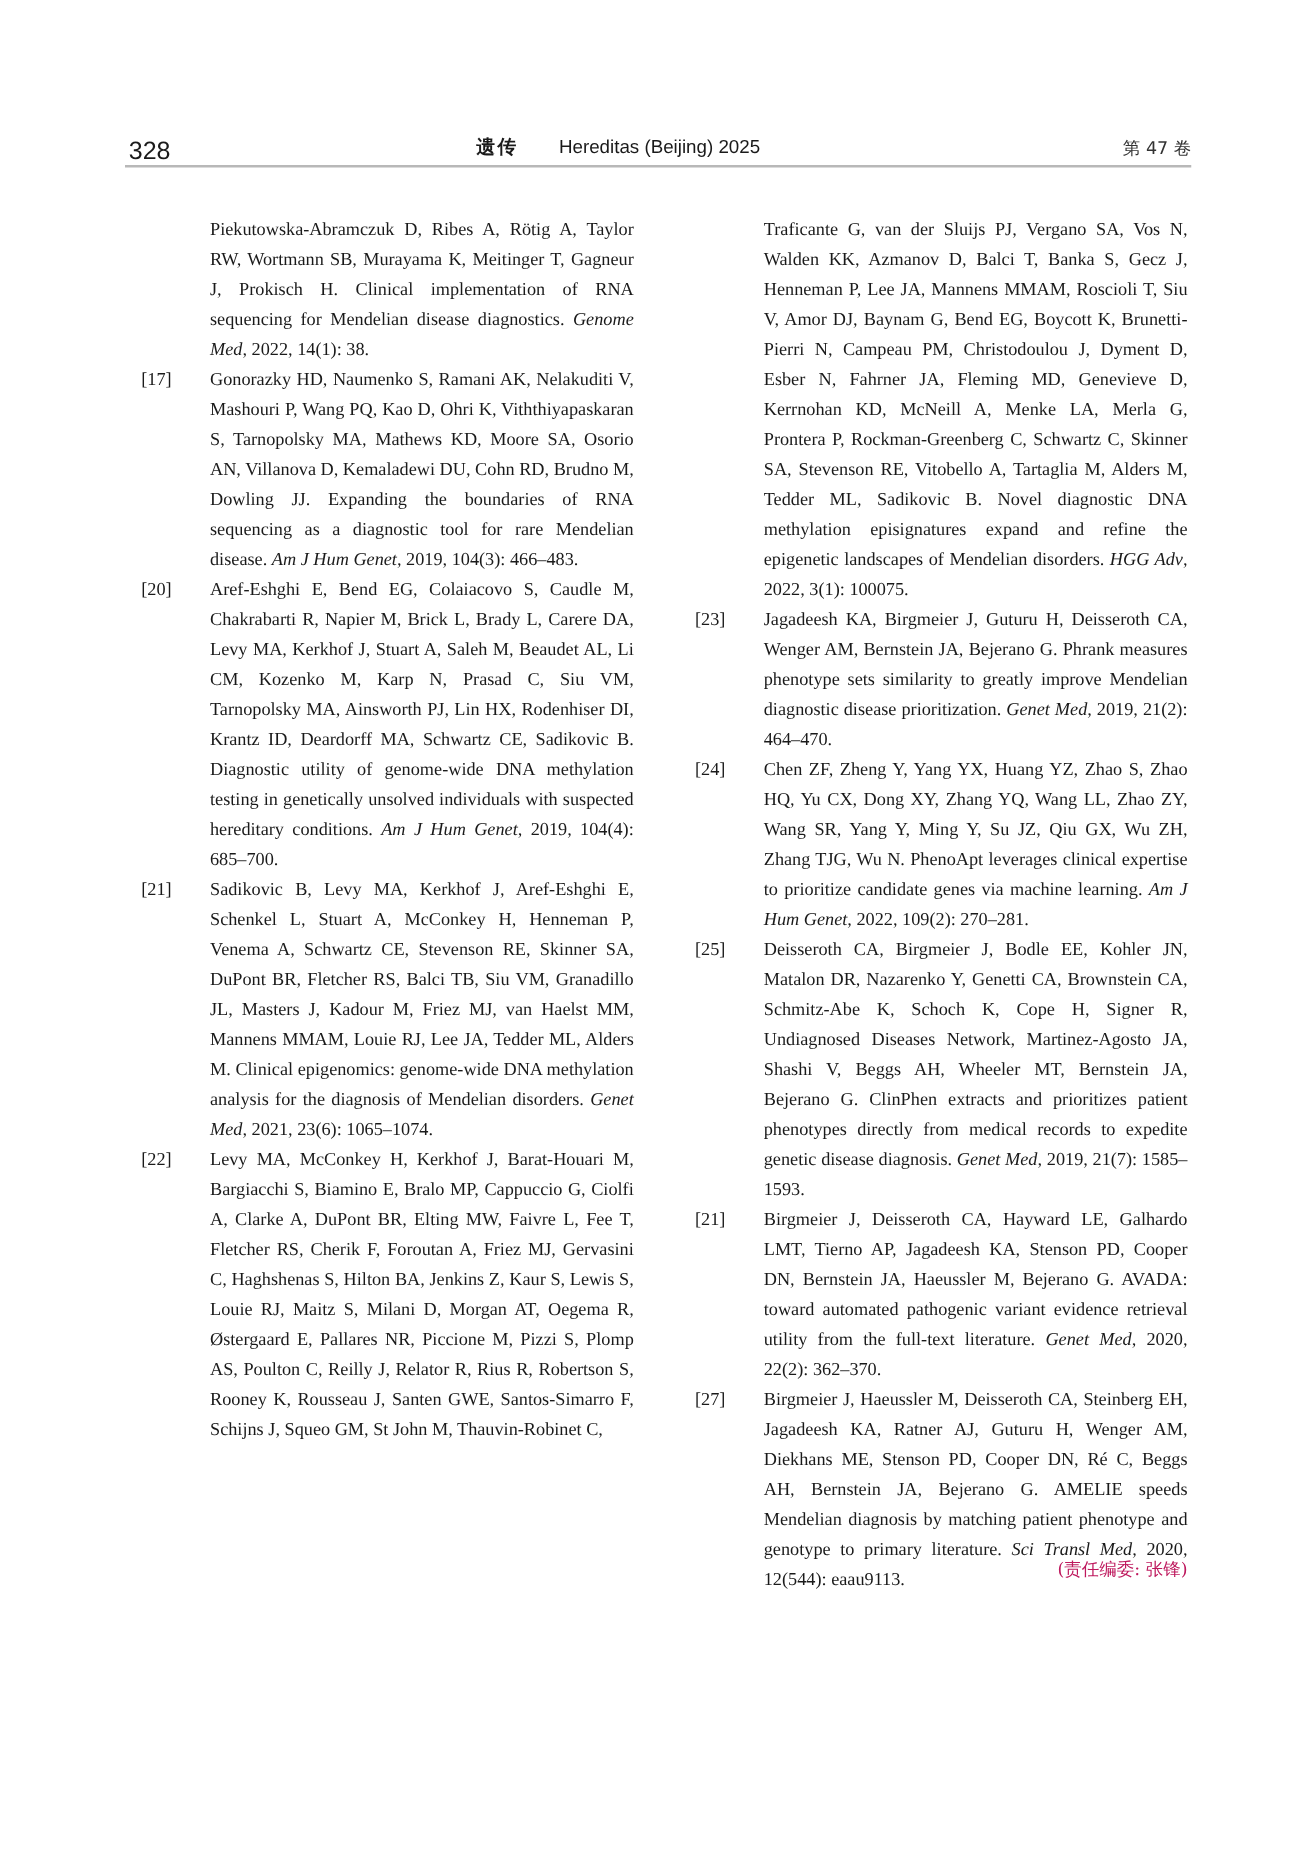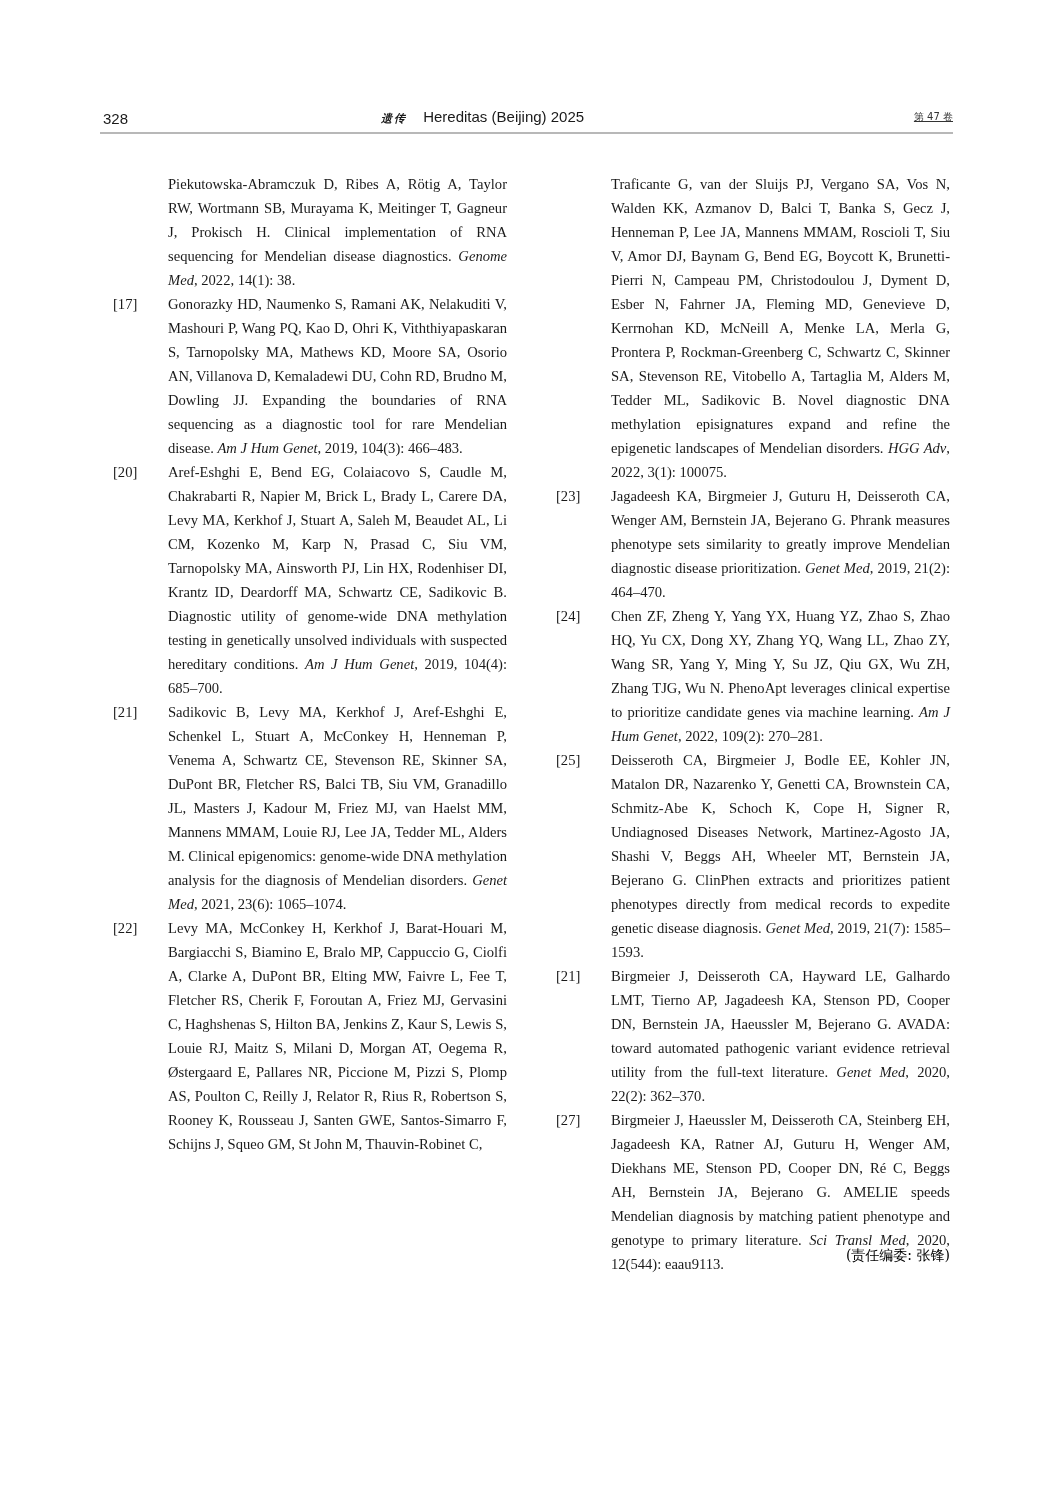"328" .header .page-num { font-size: 15px -> 20px }
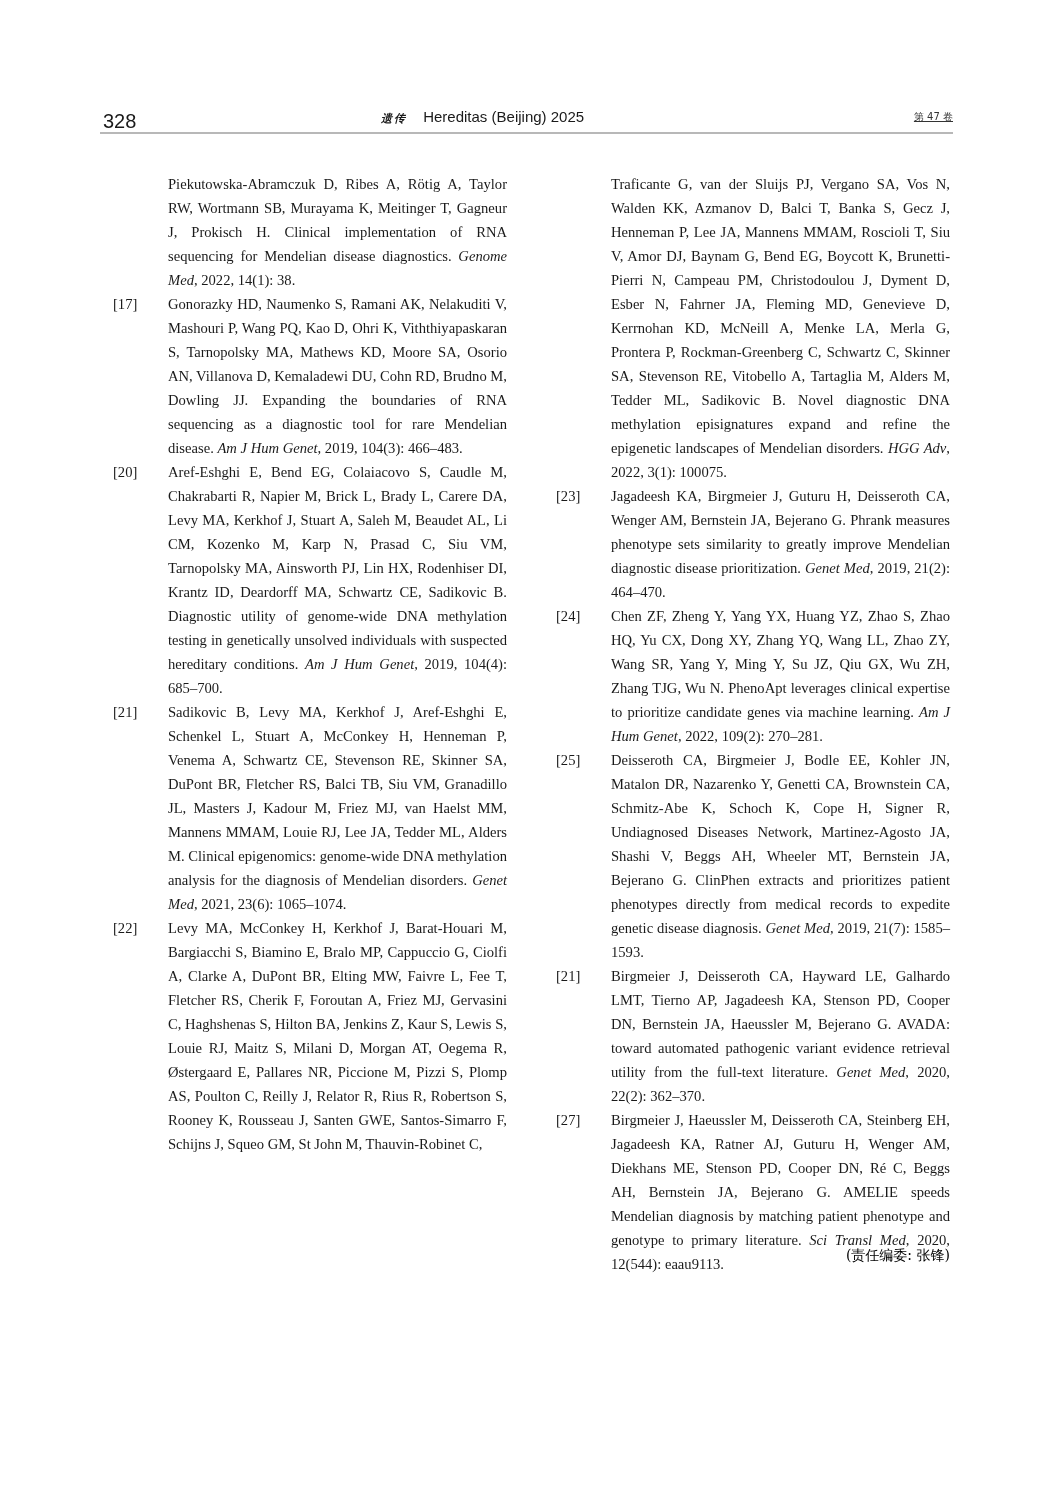"遗传" .header .center .cn-logo { font-size: 11px -> 15px; font-style: italic -> none; margin-right: 12px -> 28px }
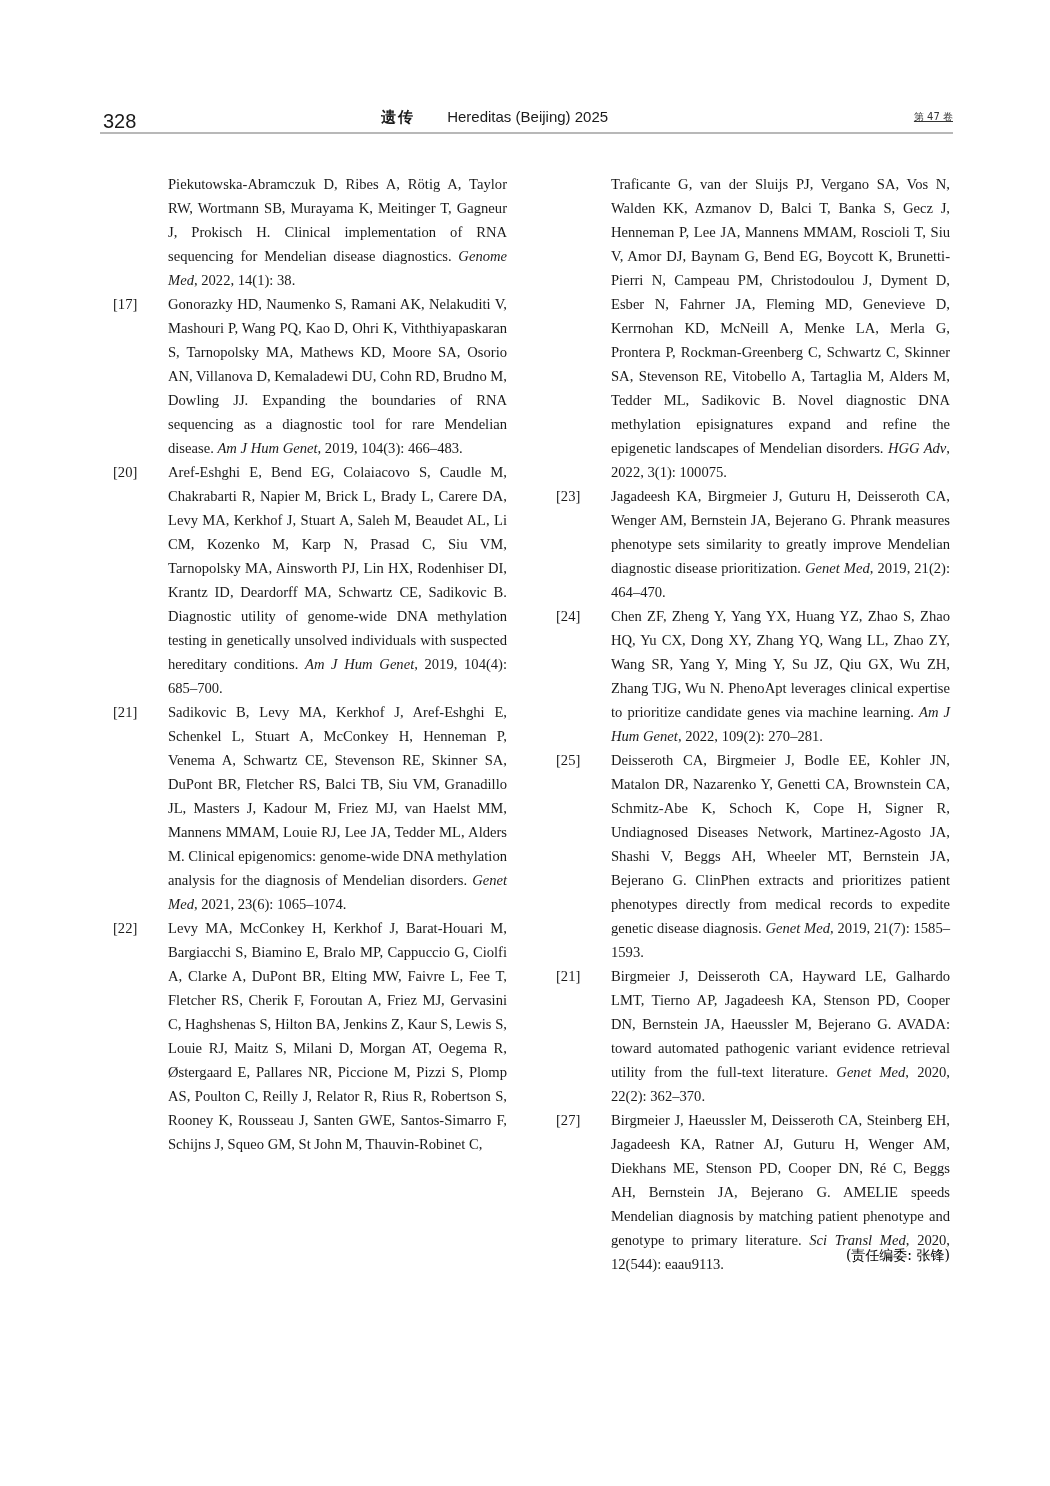"第 47 卷" .header .volume { font-size: 10px -> 14px; text-decoration: underline -> none }
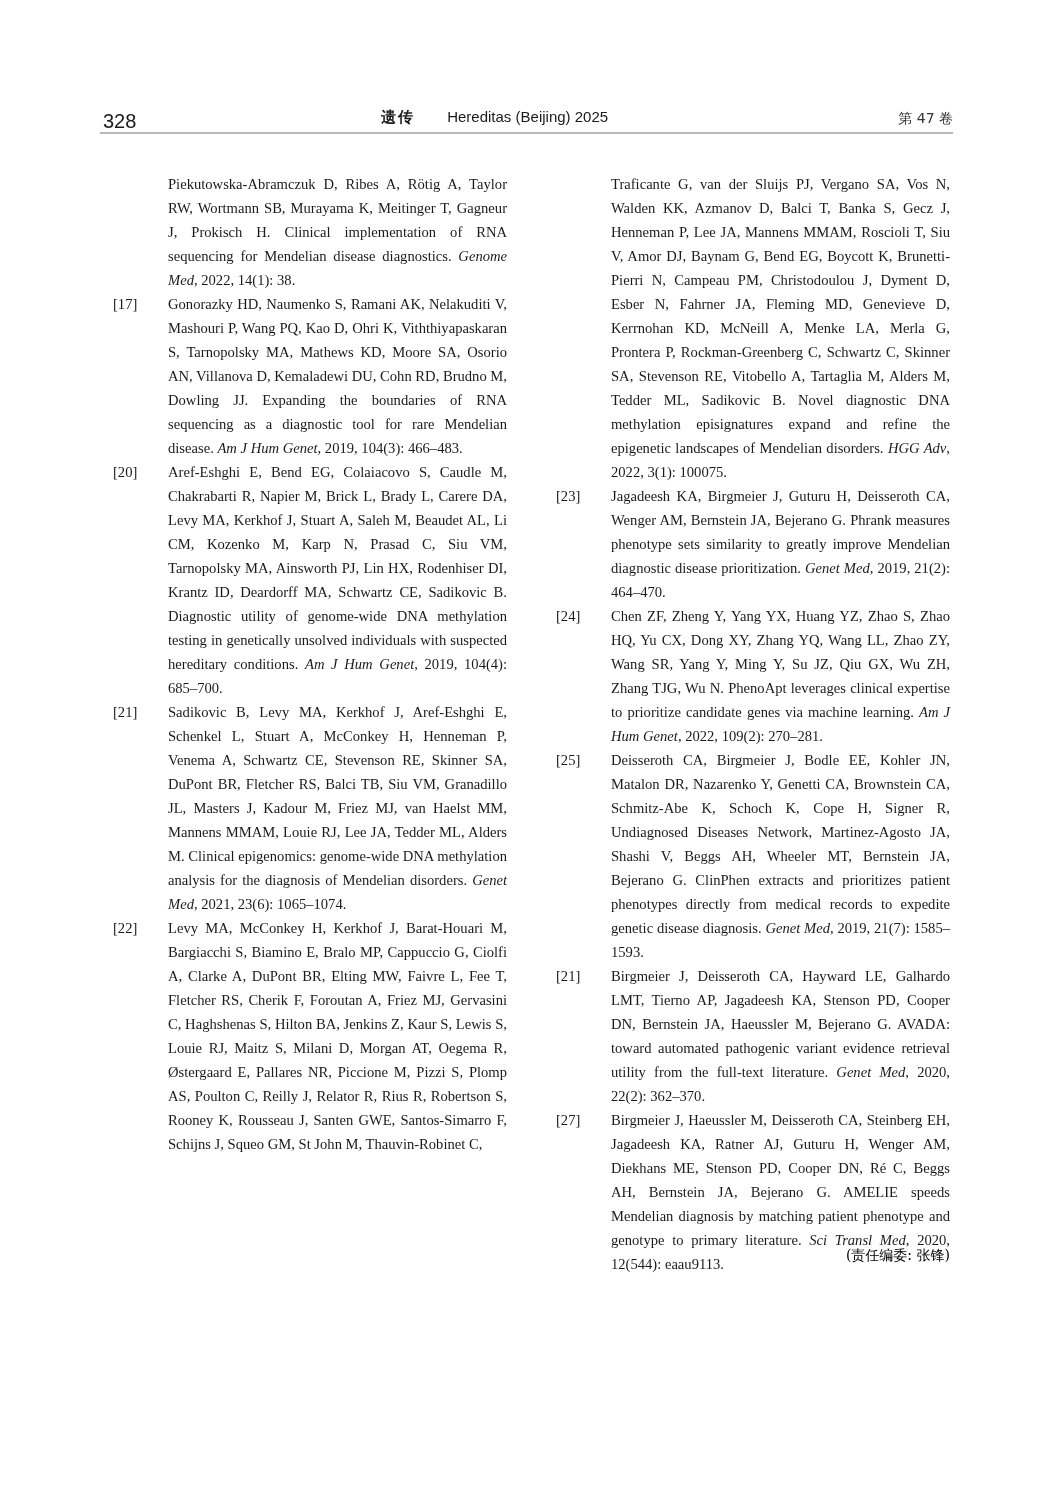"(责任编委: 张锋)" .editor { color: #000000 -> #be185d }
